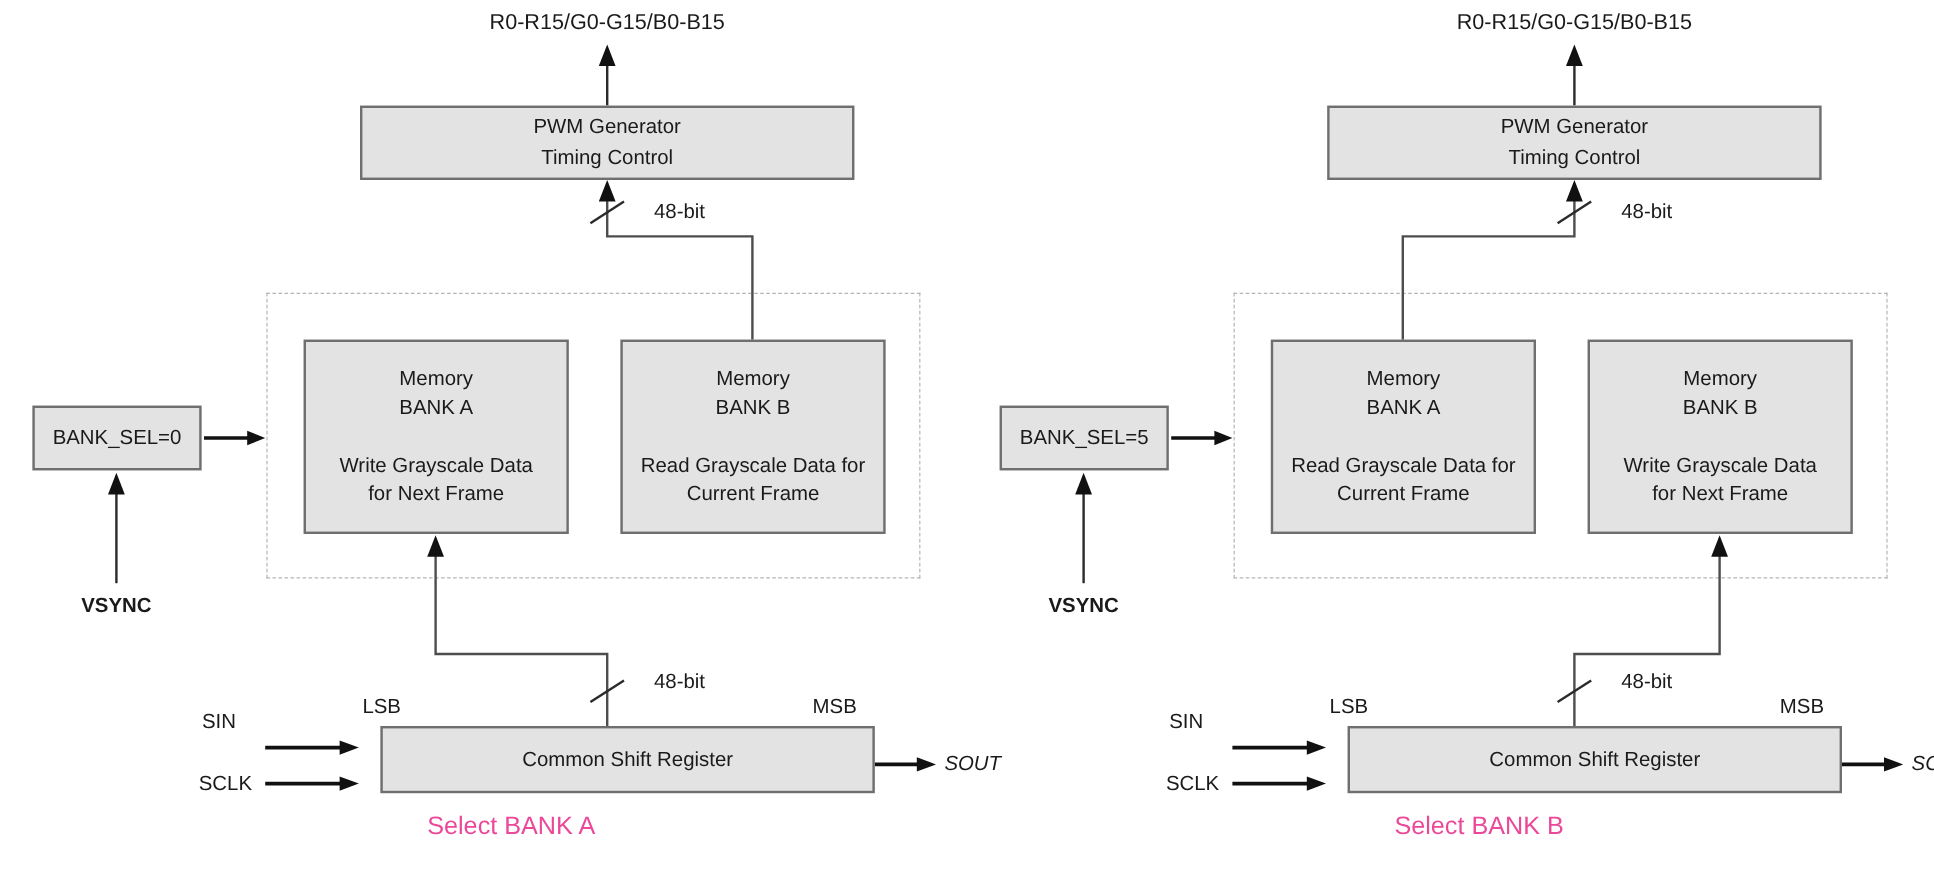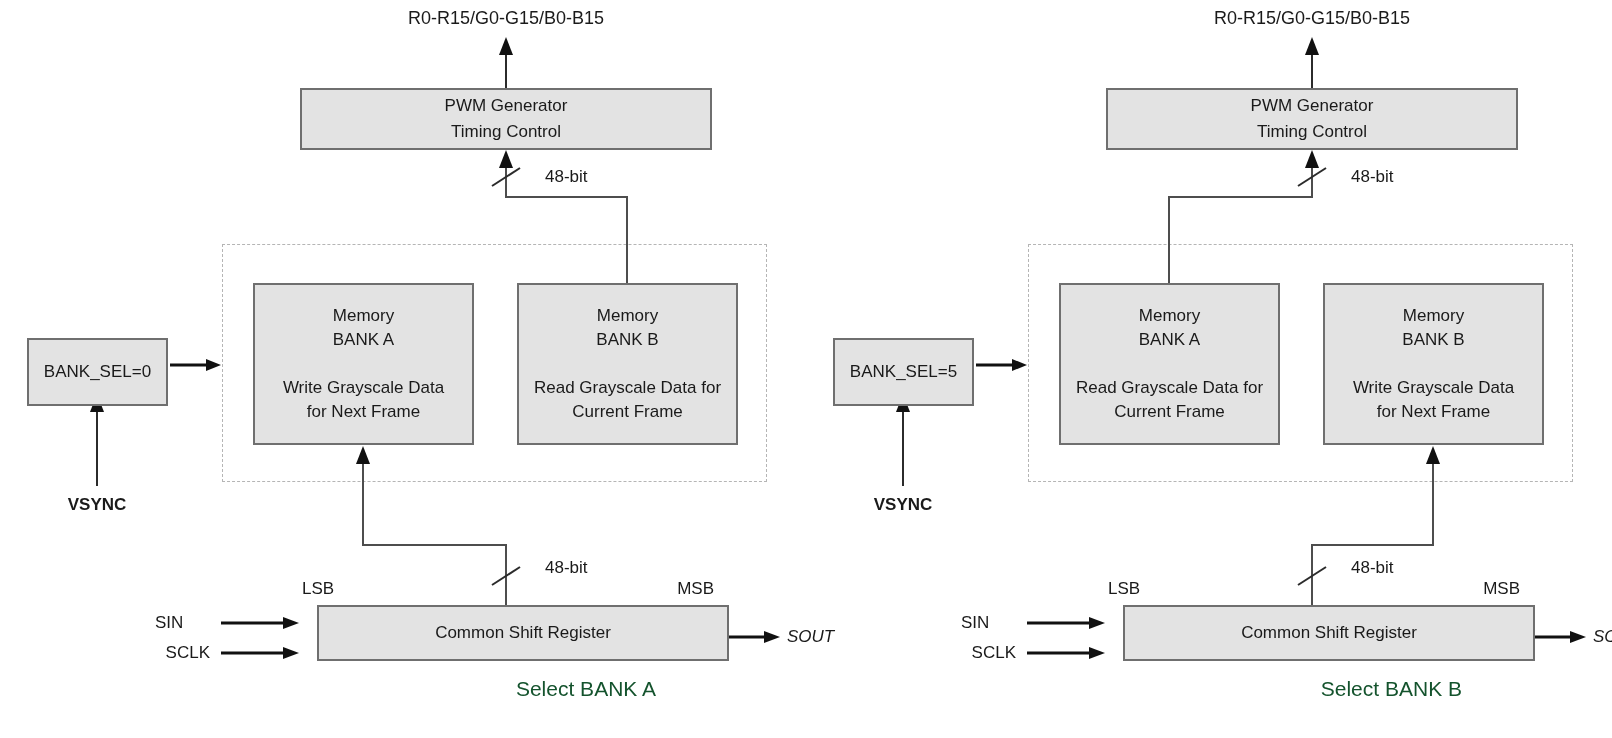"BANK_SEL=0" .sel-box { height: 68px -> 54px }
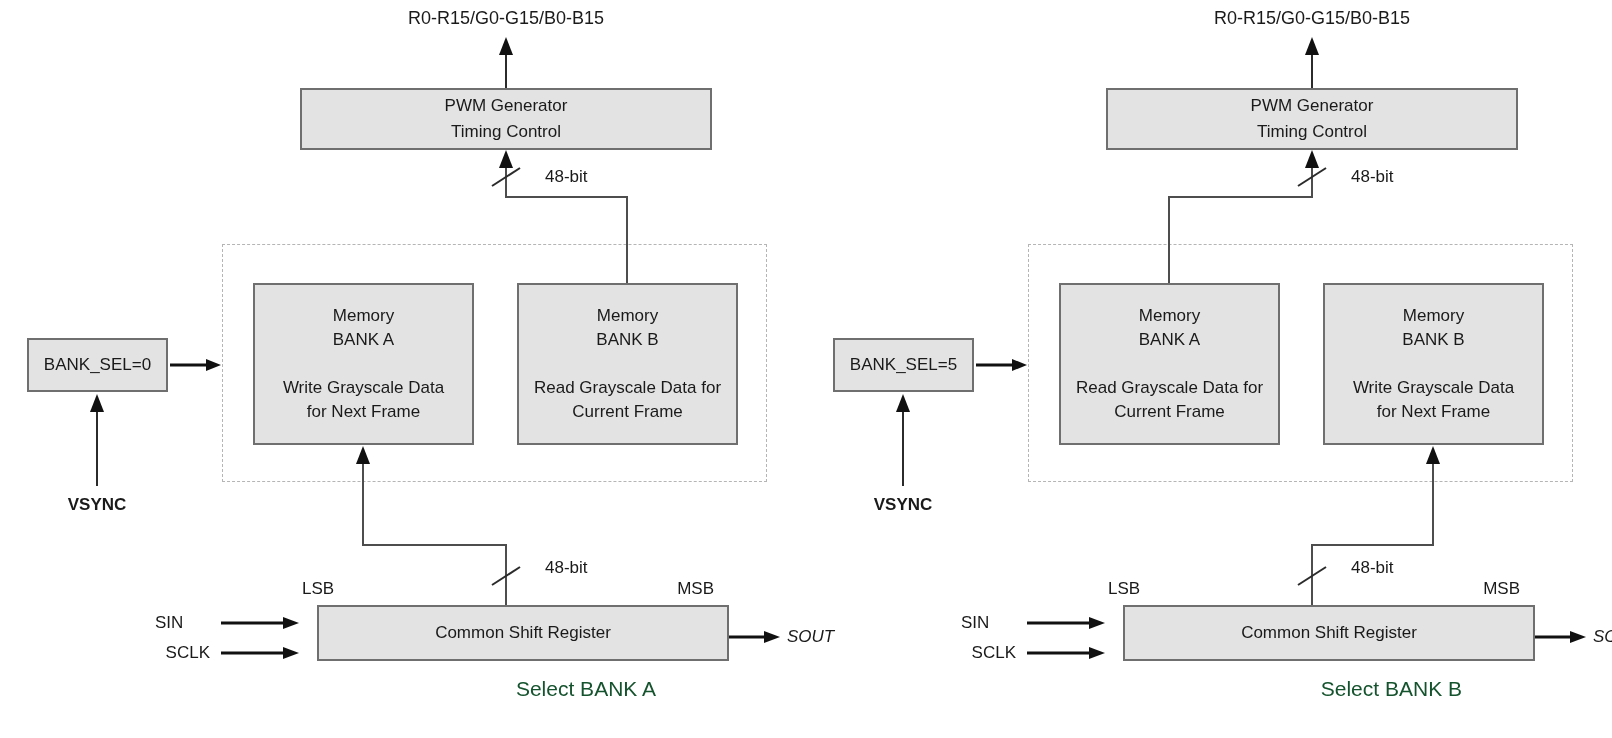"SIN" .sin-label { text-align: left -> center; top: 612px -> 591px }
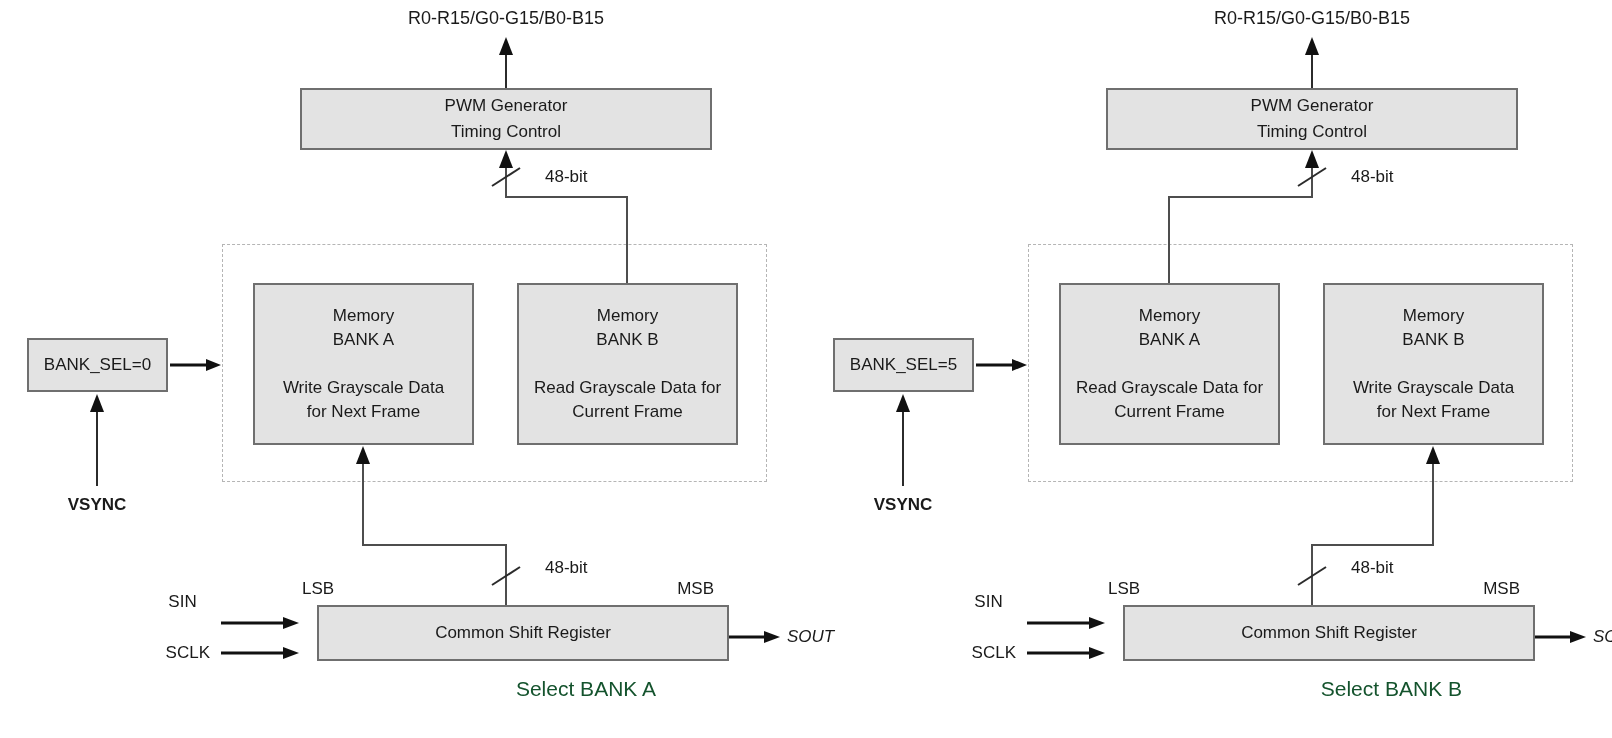"Select BANK A" .caption { color: #14532d -> #ec4899; text-align: right -> left }
